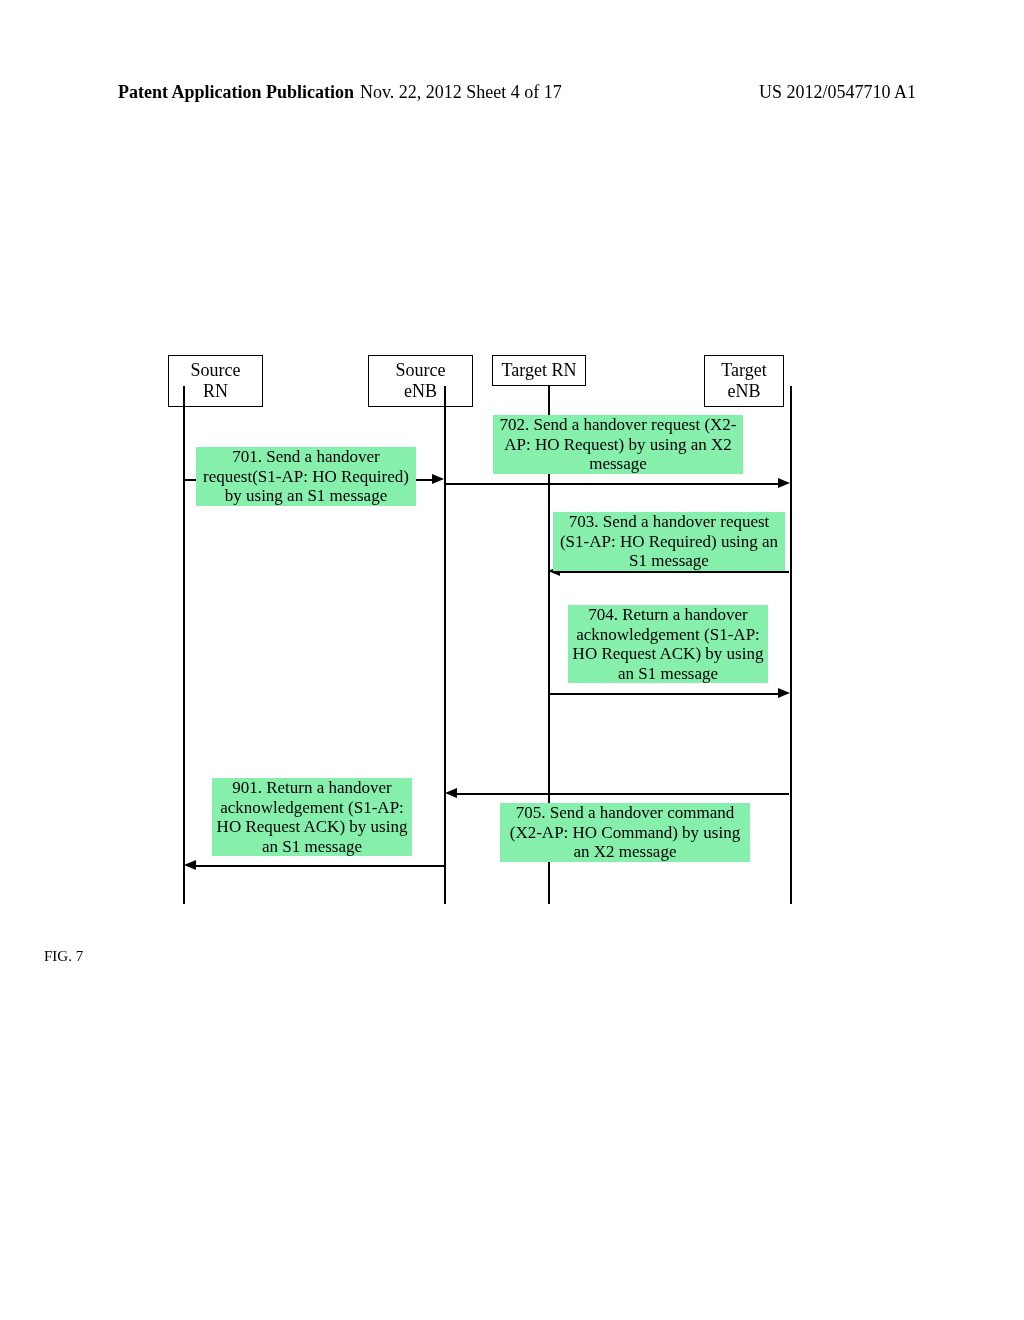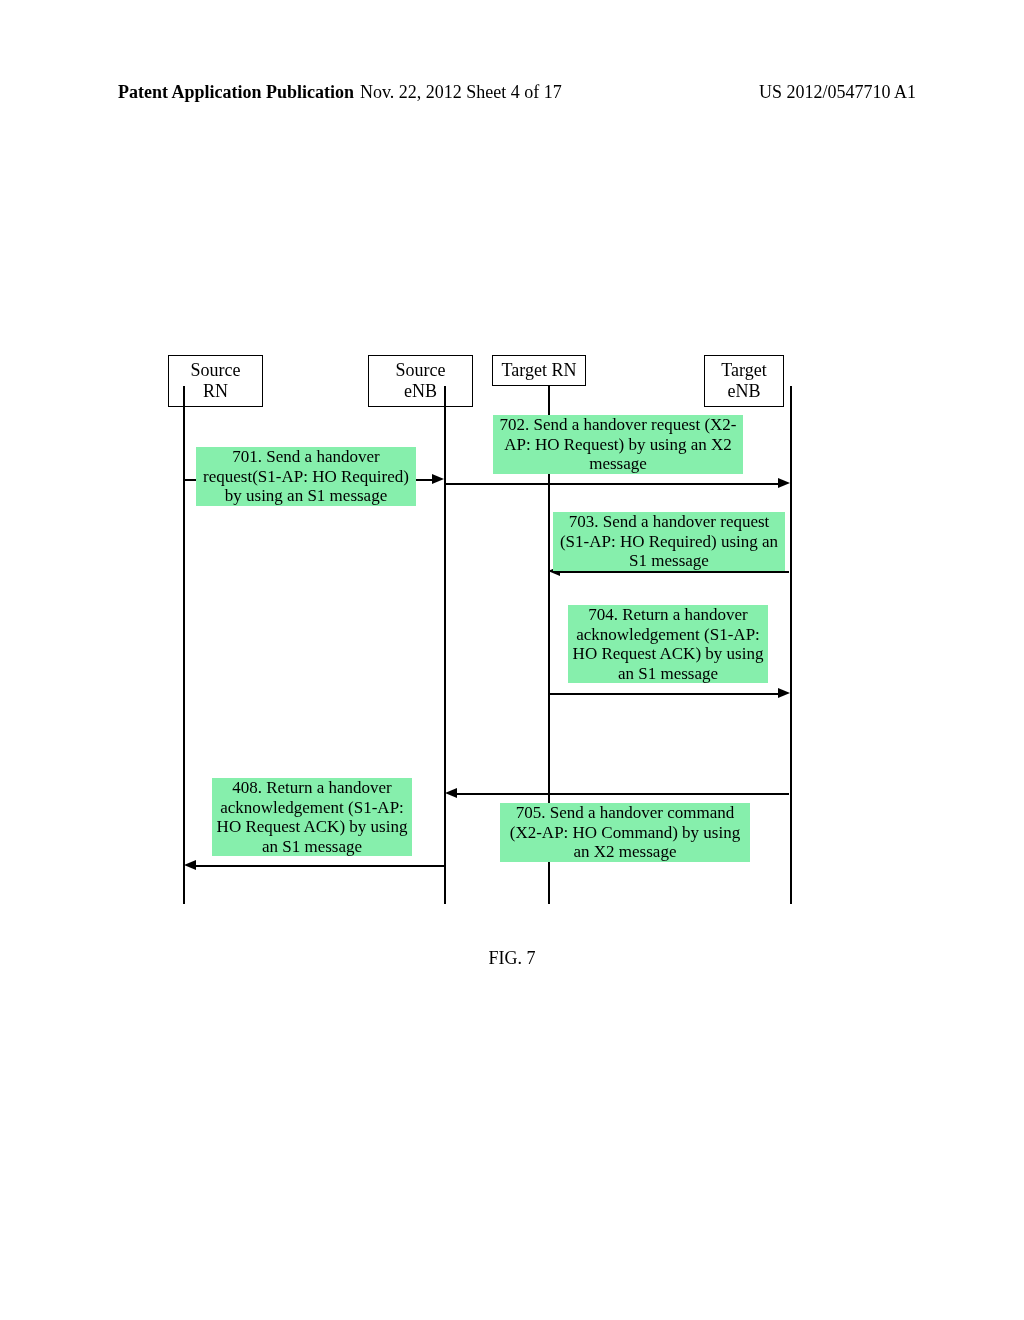"408. Return a handover acknowledgement" div.message-text { text: 408 -> 901 }
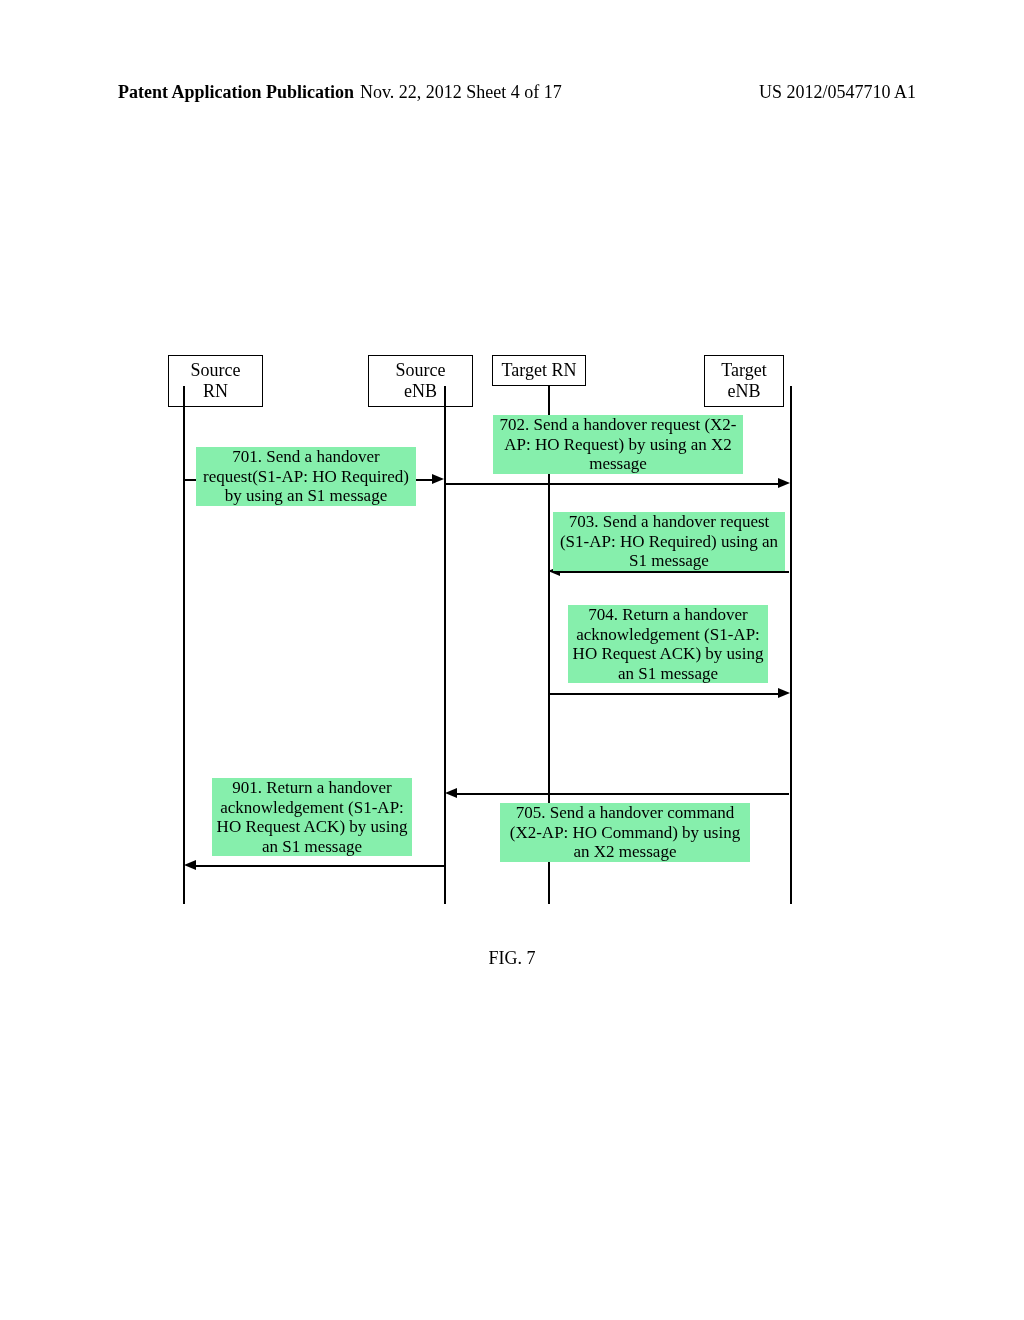"FIG. 7" .figure-caption { font-size: 18px -> 15px; padding-left: none -> 44px; text-align: center -> none }
